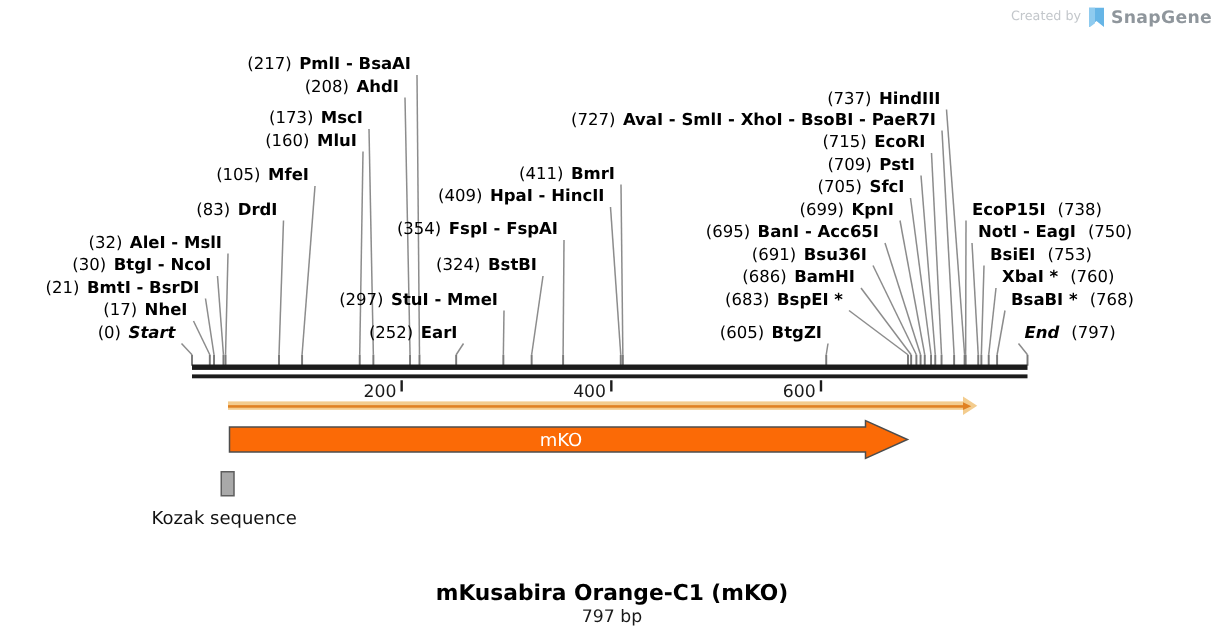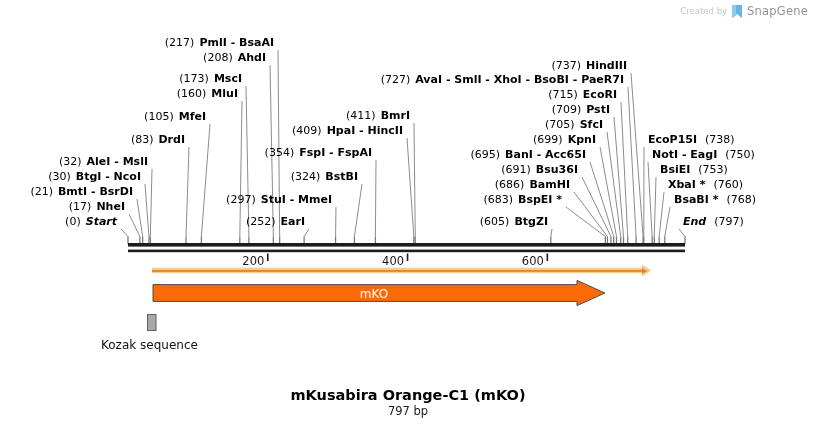"SnapGene" .credit .brand { font-weight: 400 -> 700 }
